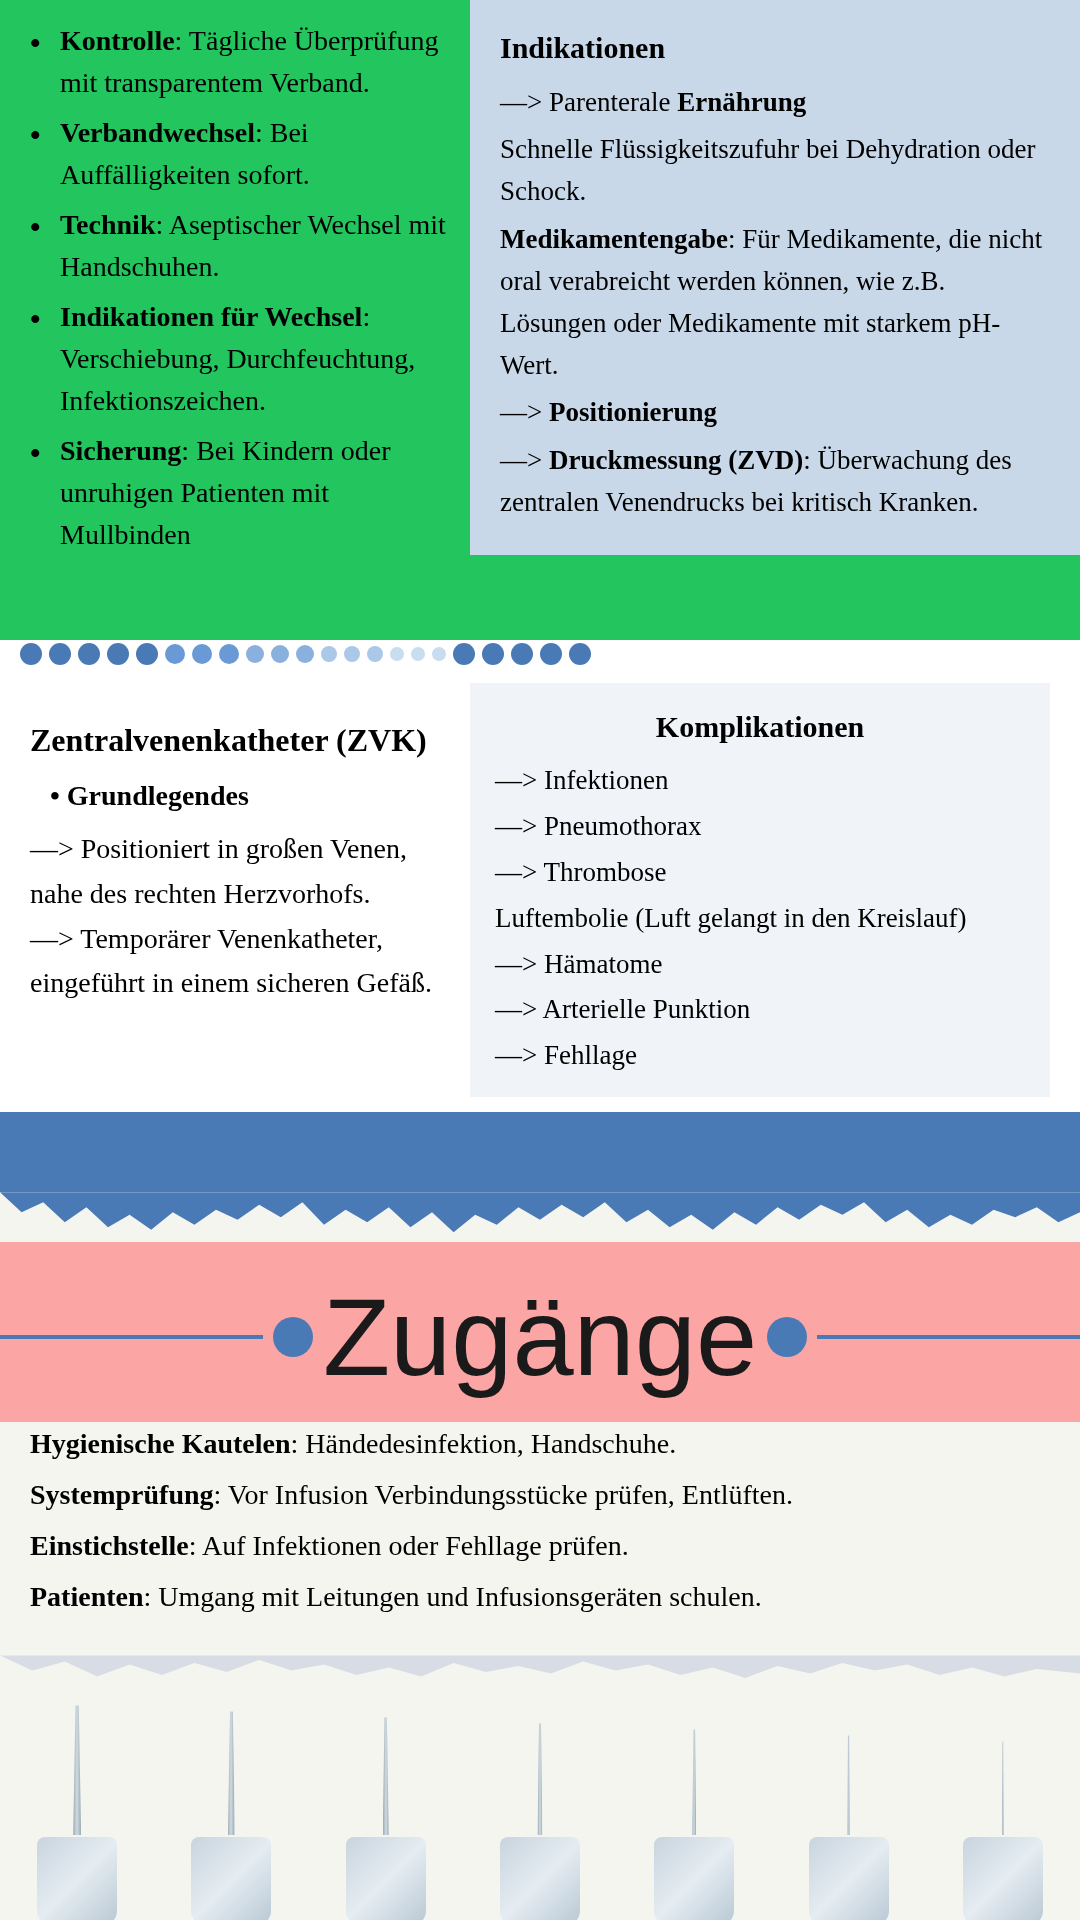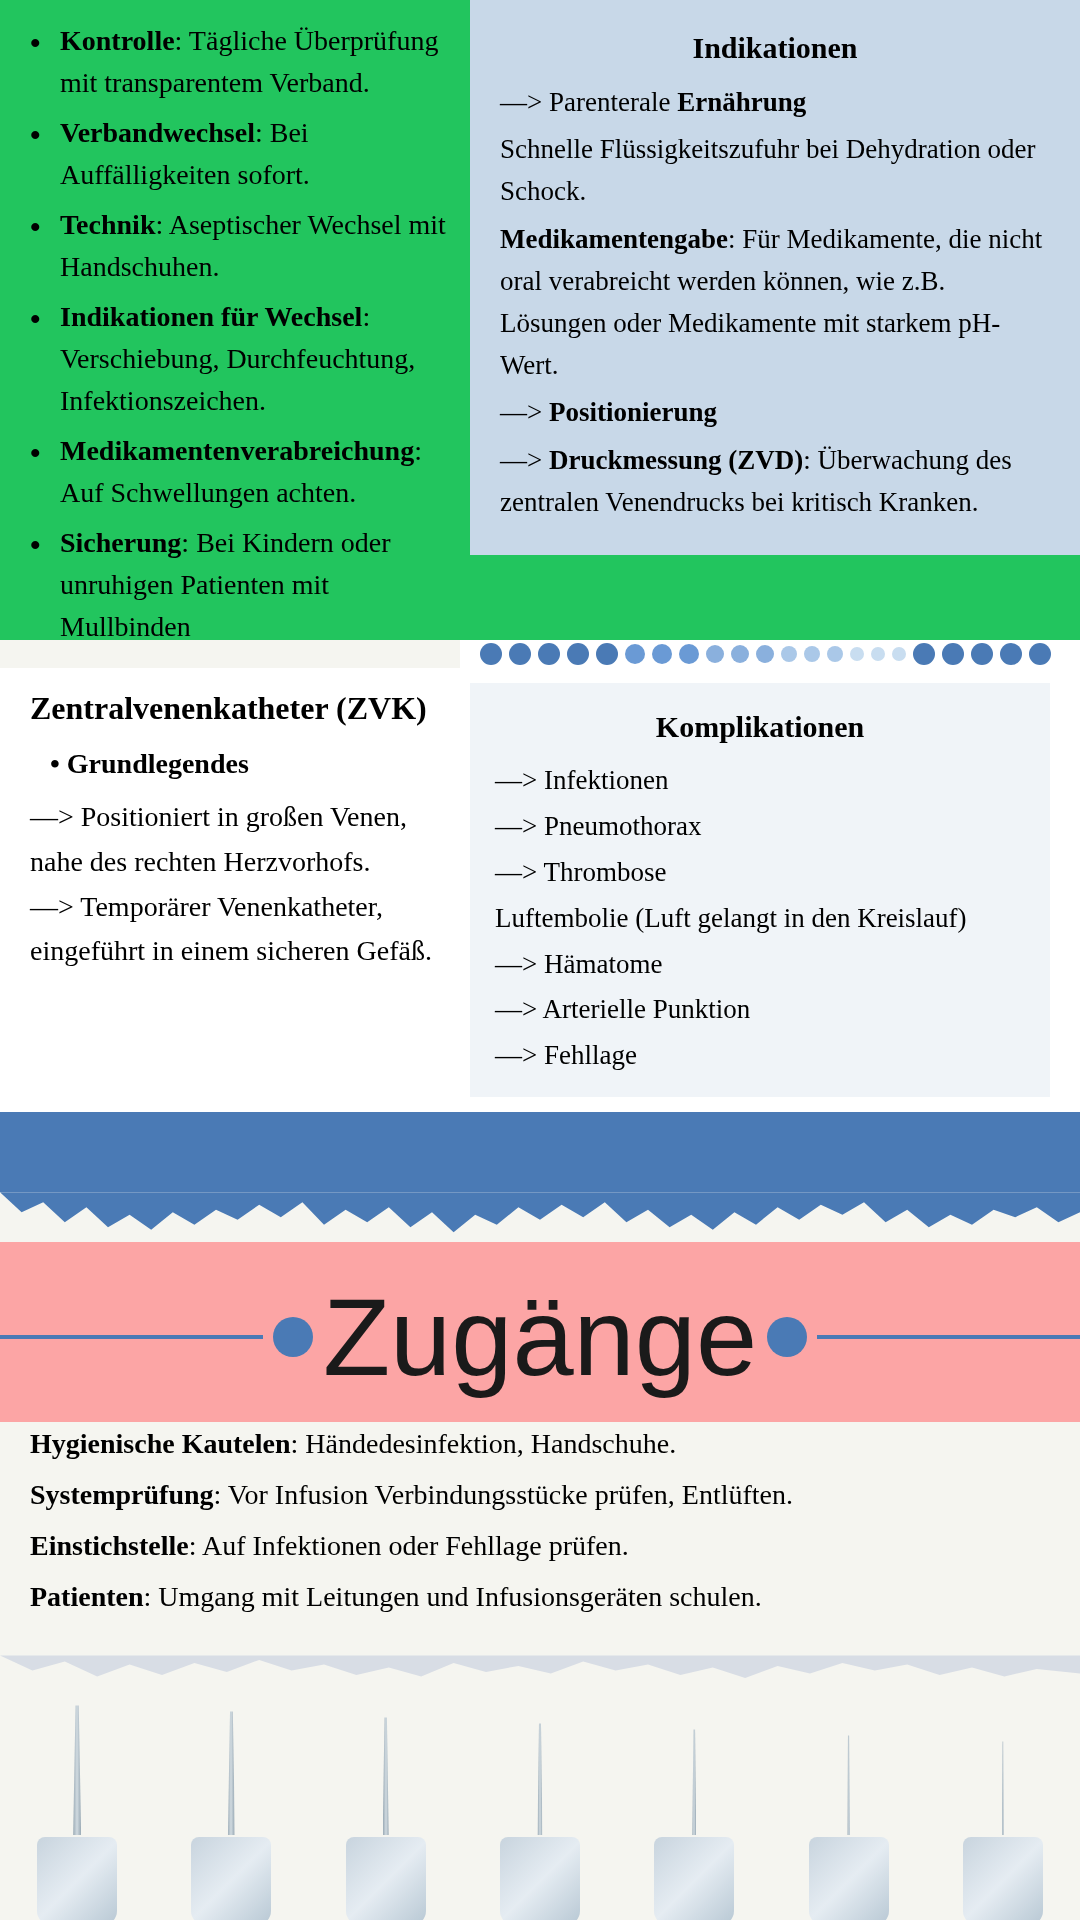"Indikationen" .indications-box h3 { text-align: center -> none }
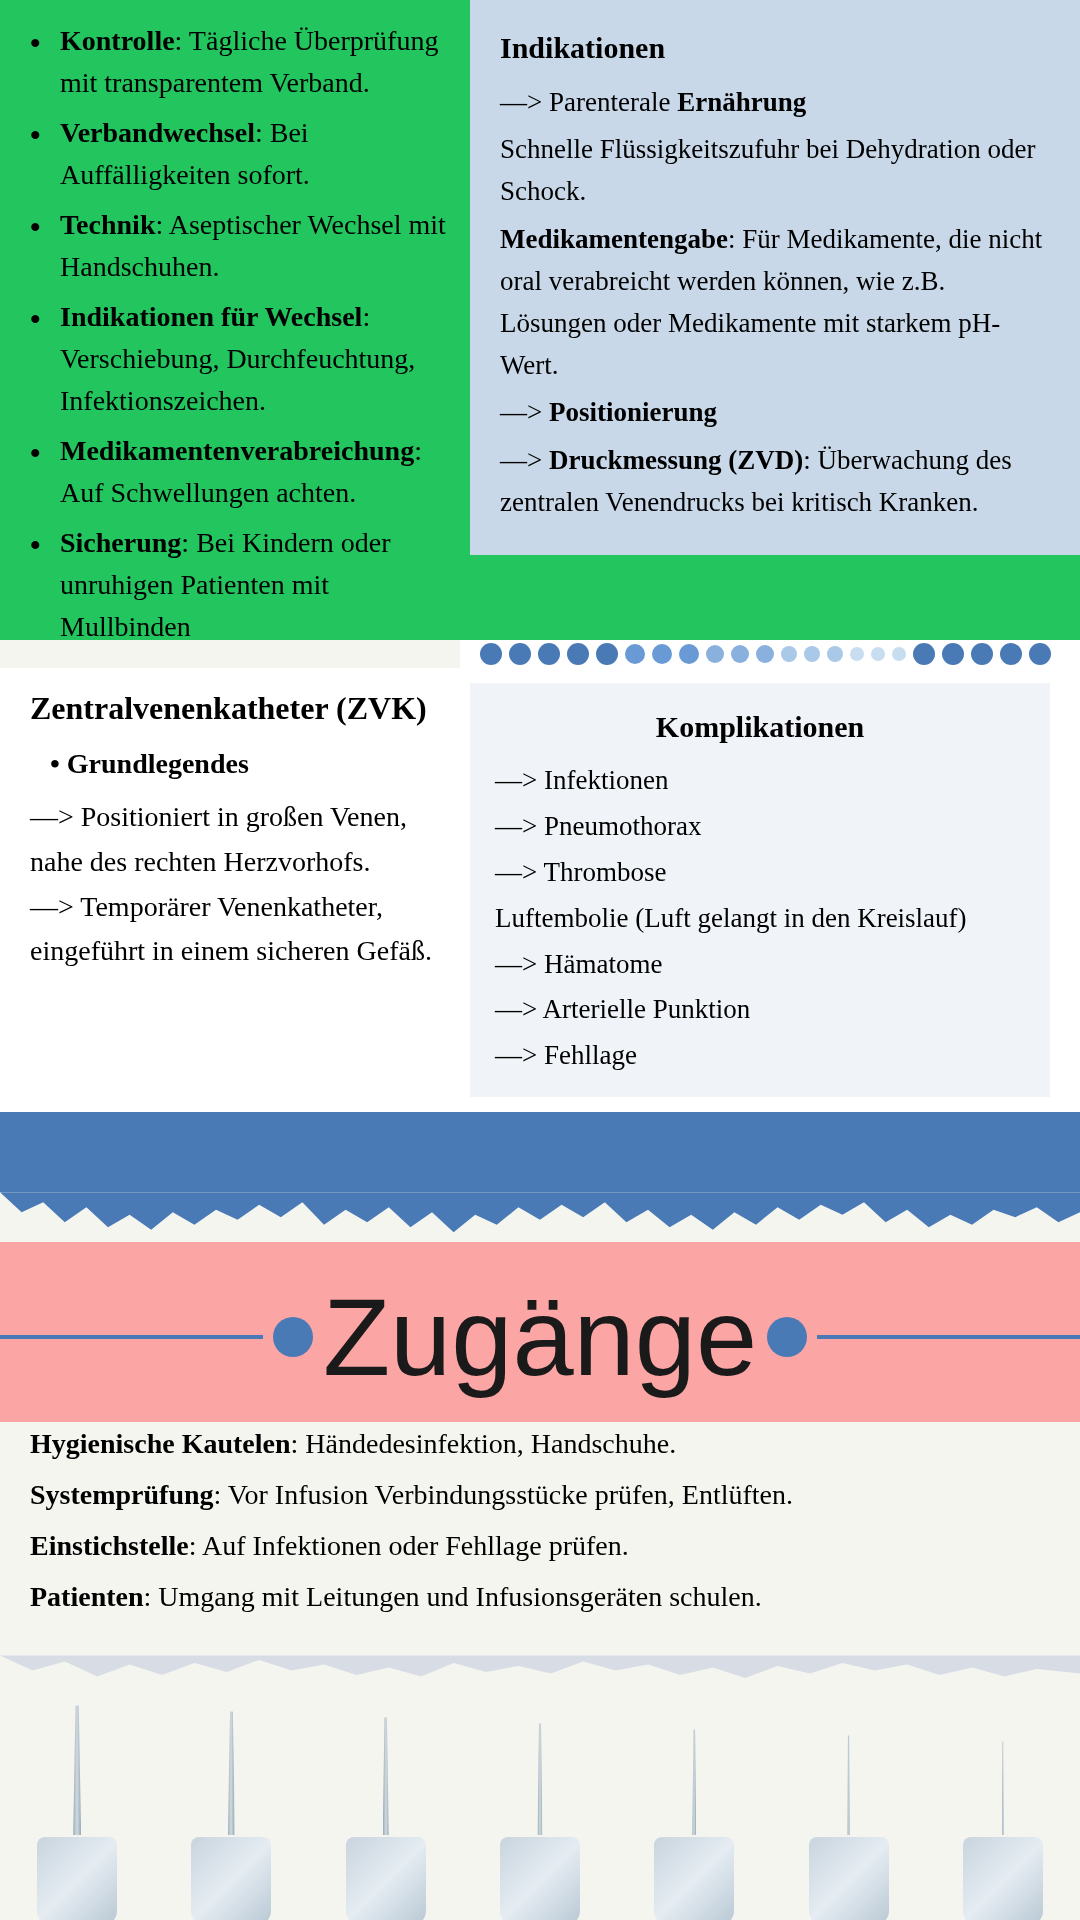"Medikamentenverabreichung: Auf" li { html: <li> <span>Medikamentenverabreichung</span>: Auf Schwellungen achten. </li> -> none }
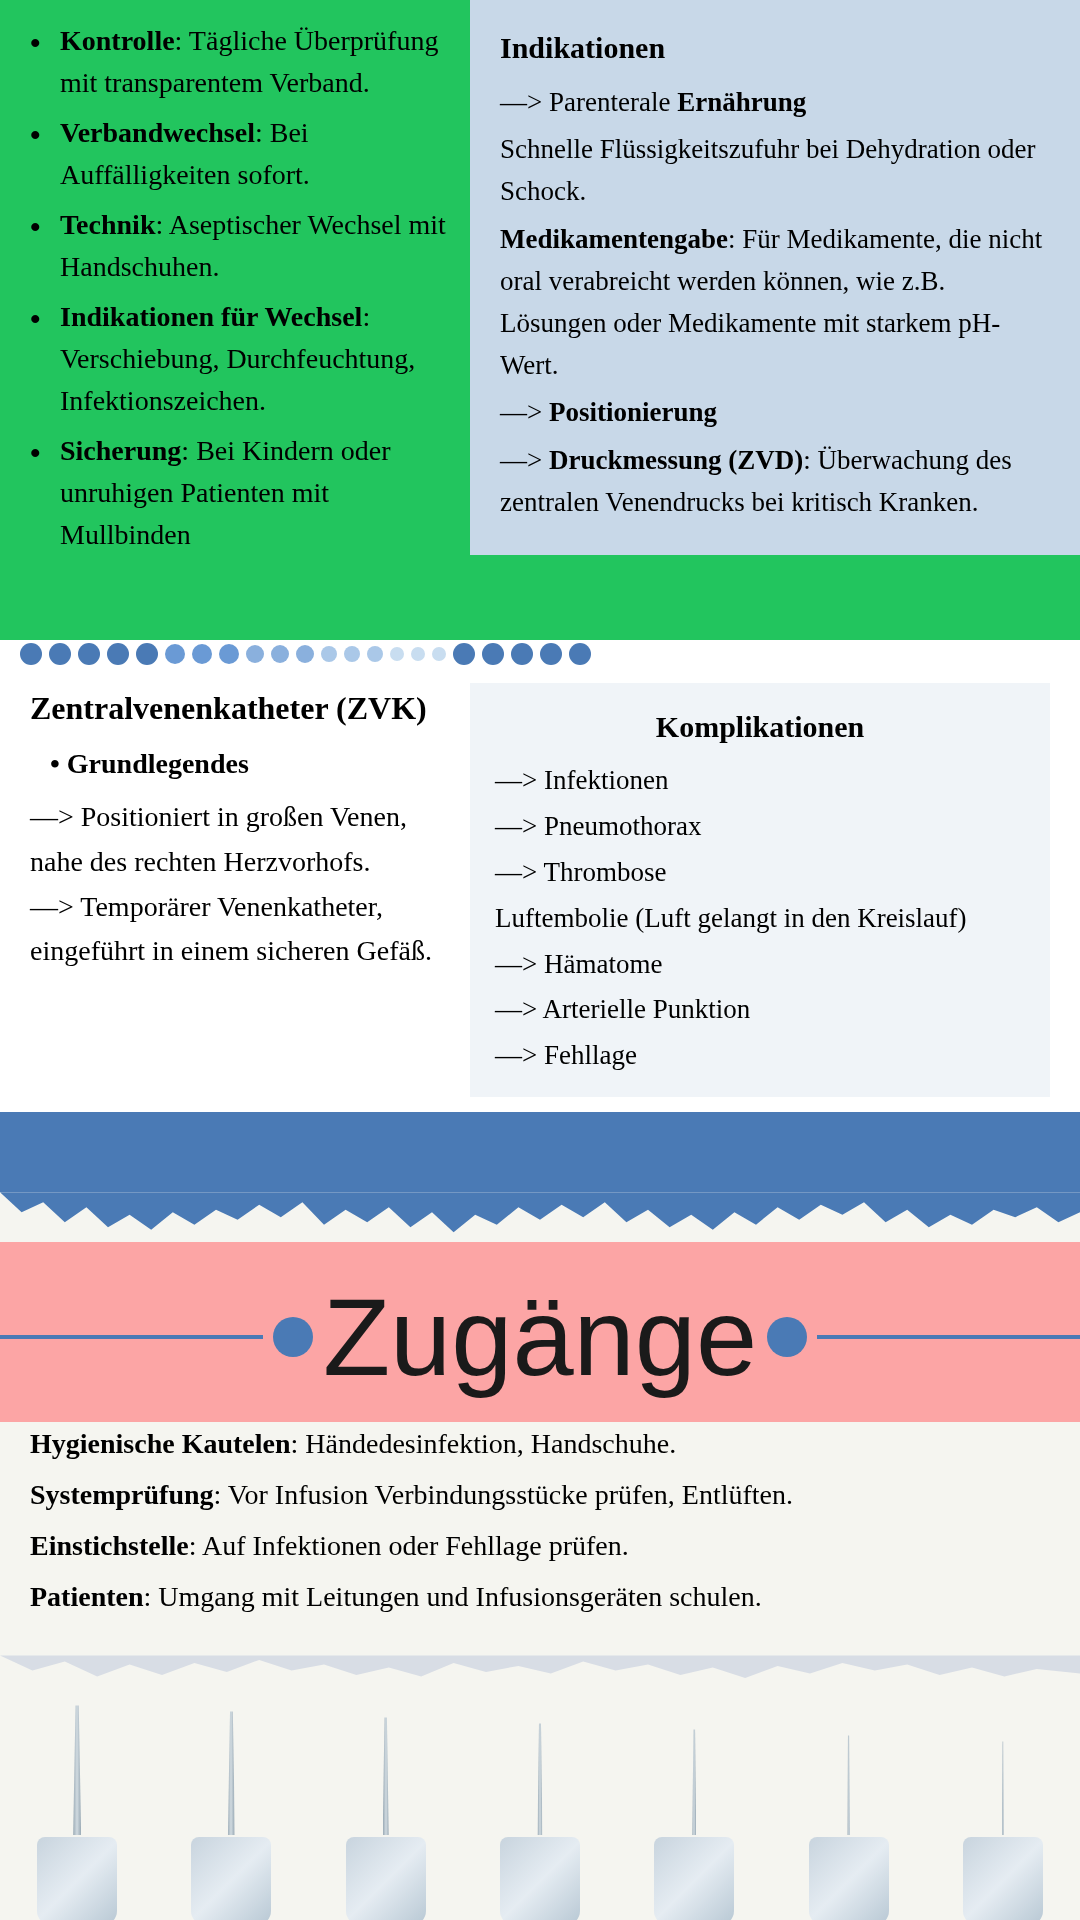"Zentralvenenkatheter (ZVK)" h2 { margin-top: none -> 32px }
